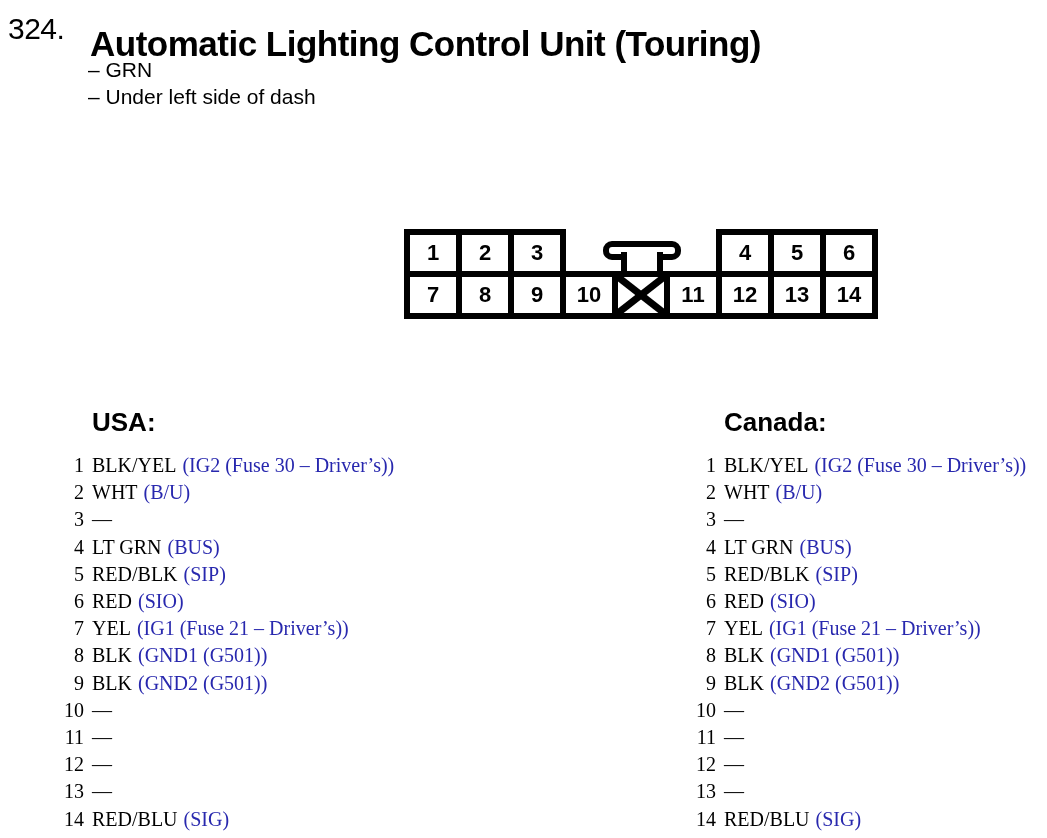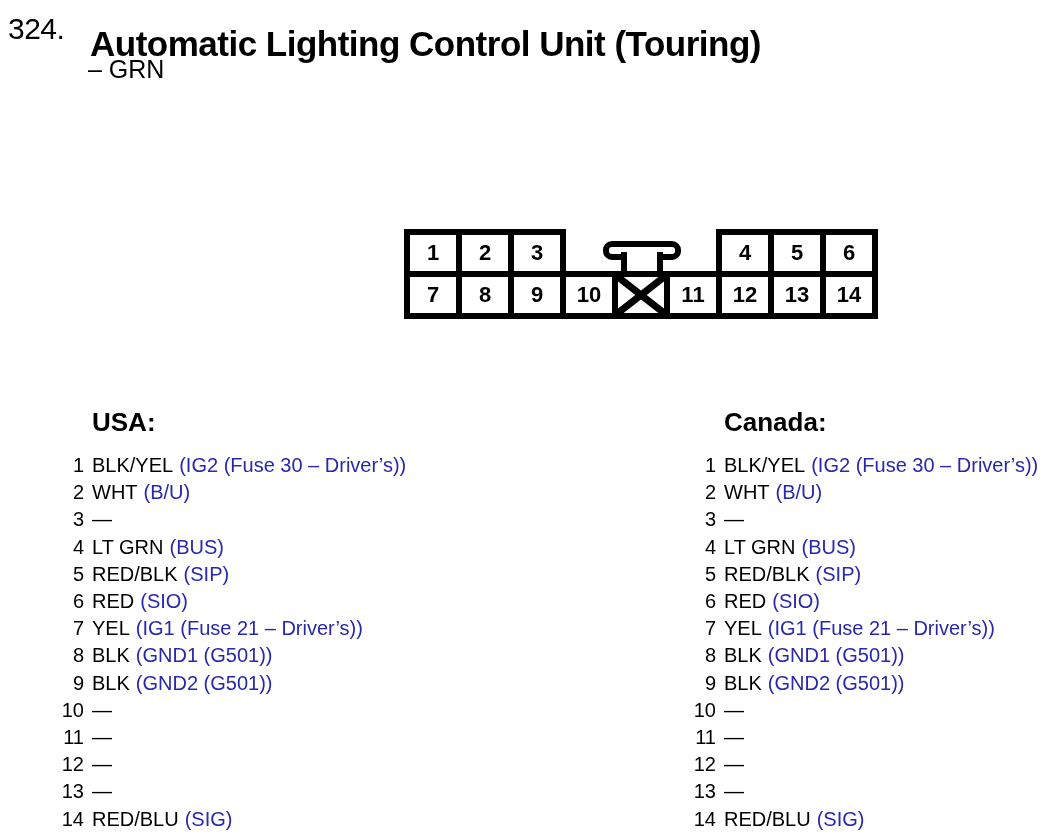"– GRN" .notes { font-size: 25px -> 21px }
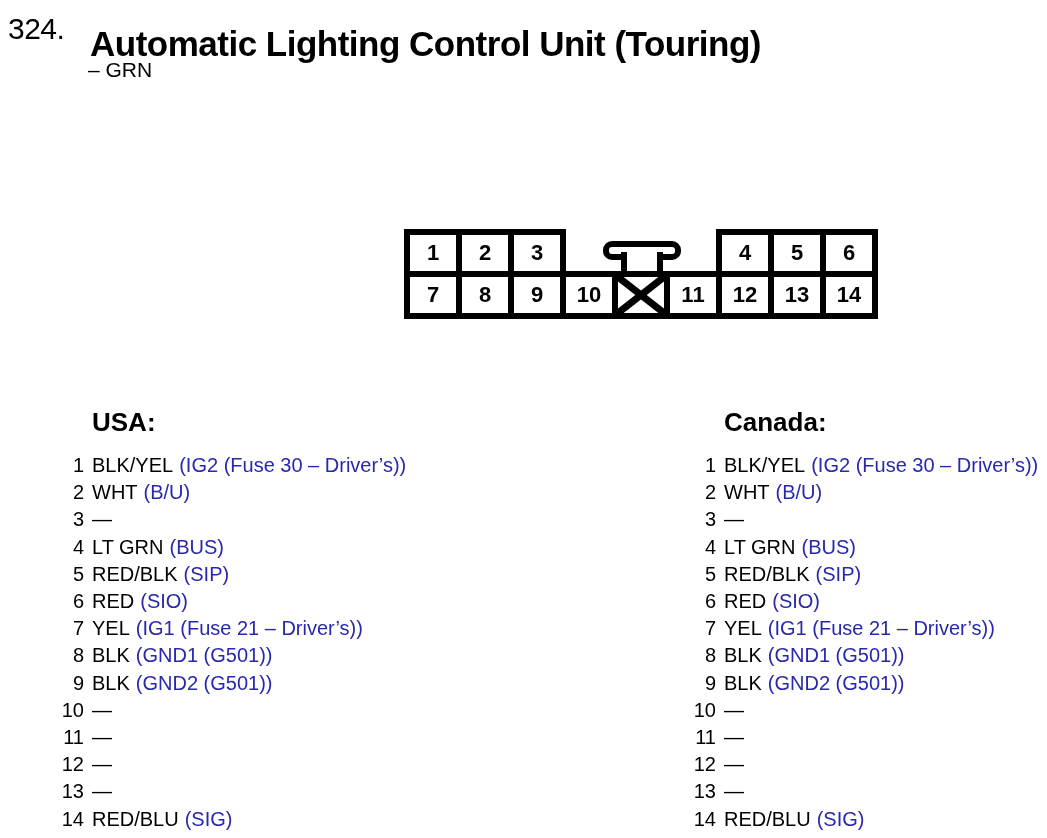"– Under left side of" div.note { html: none -> <div>– Under left side of dash</div> }
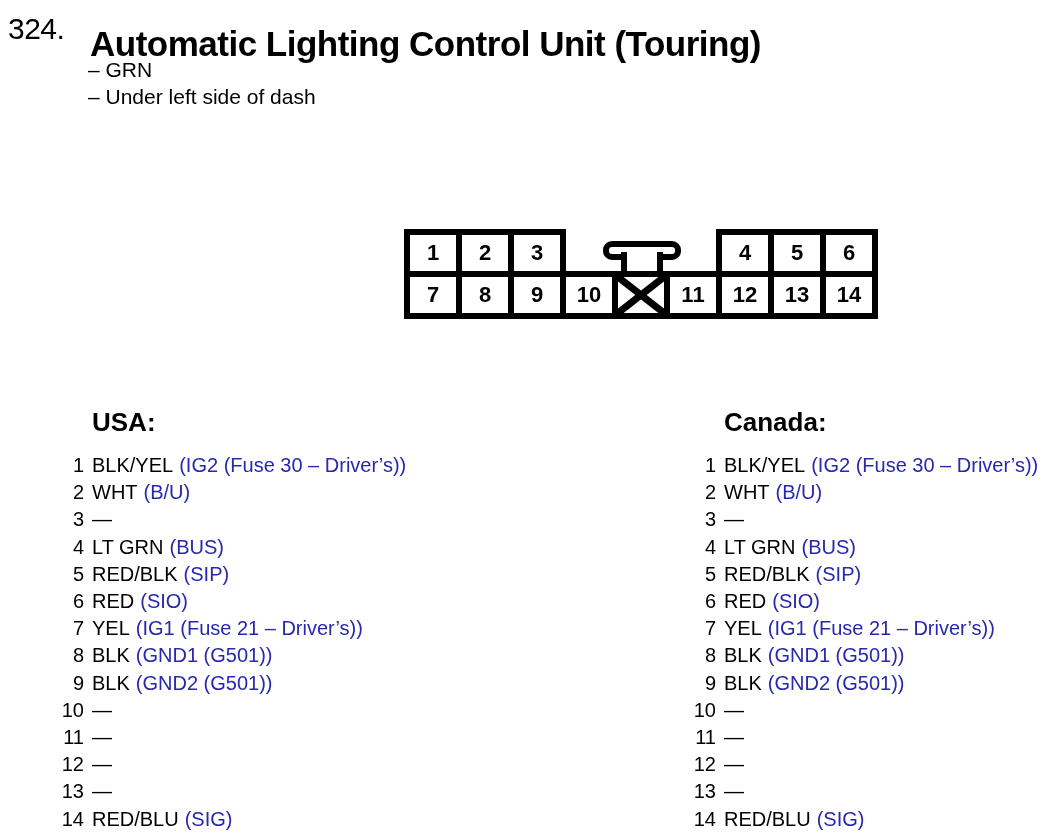"1 BLK/YEL (IG2 (Fuse 30" .pin-row { font-family: none -> Liberation Serif, serif }
